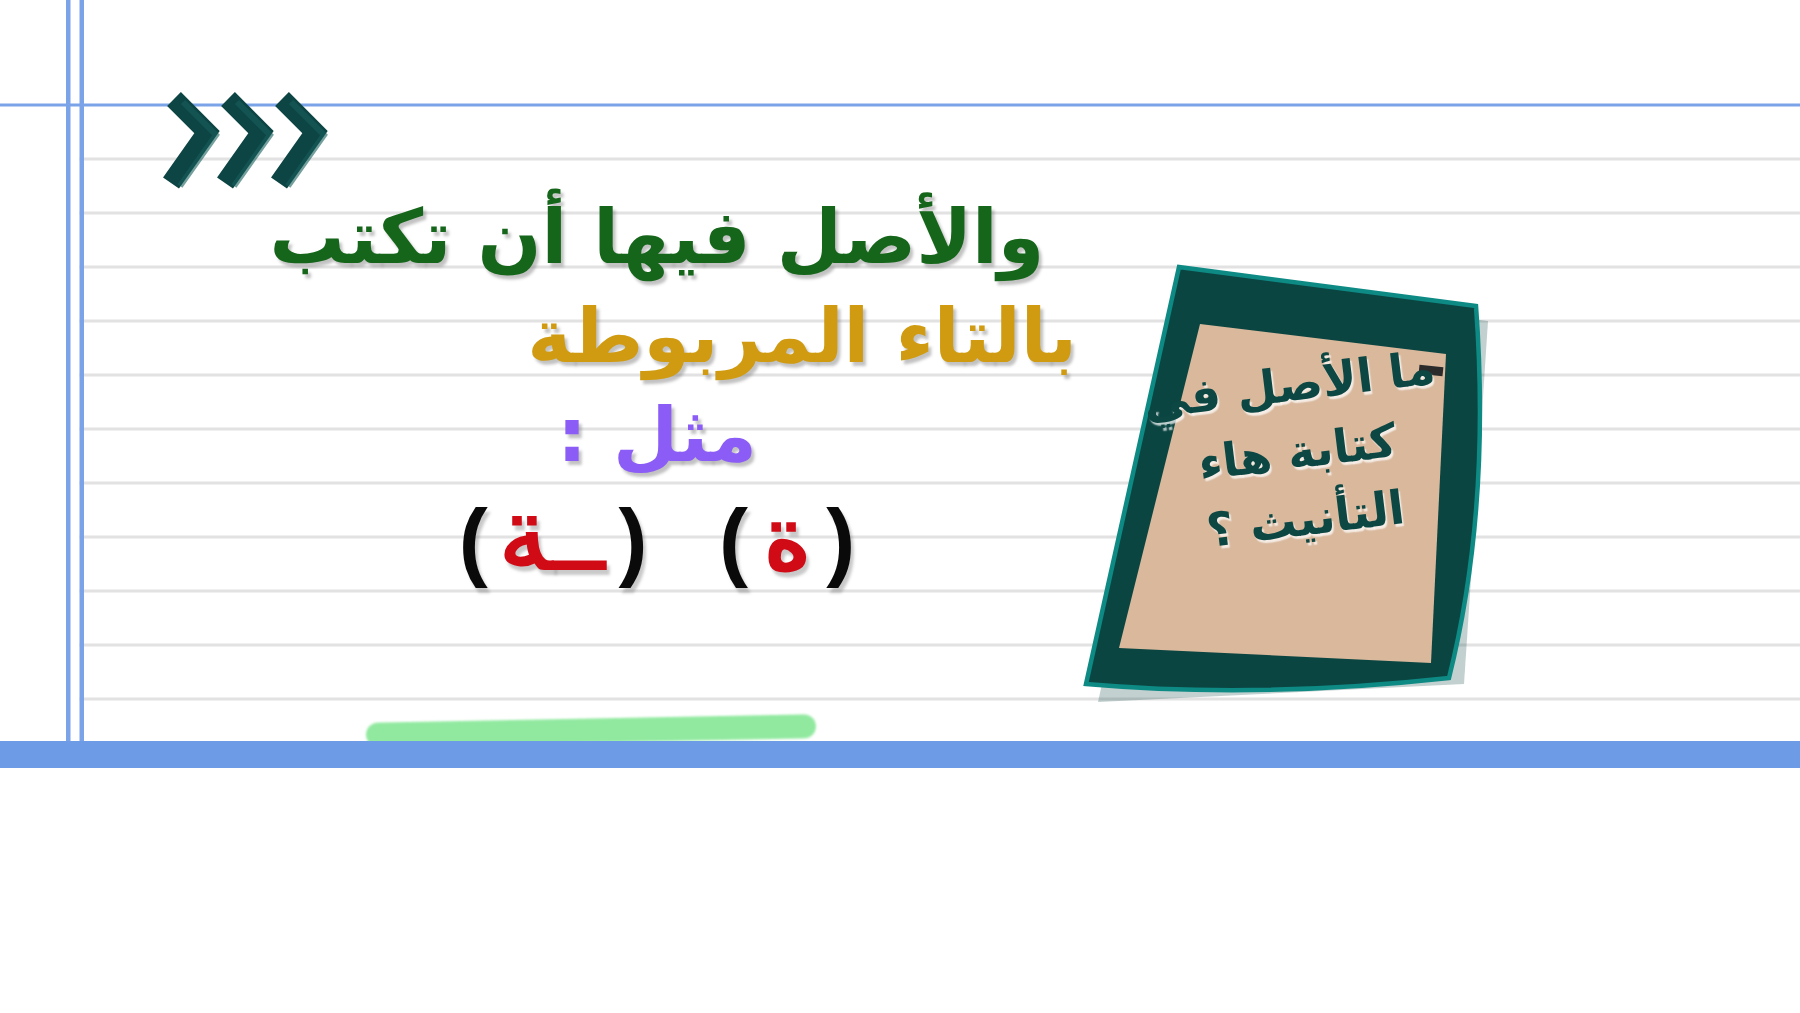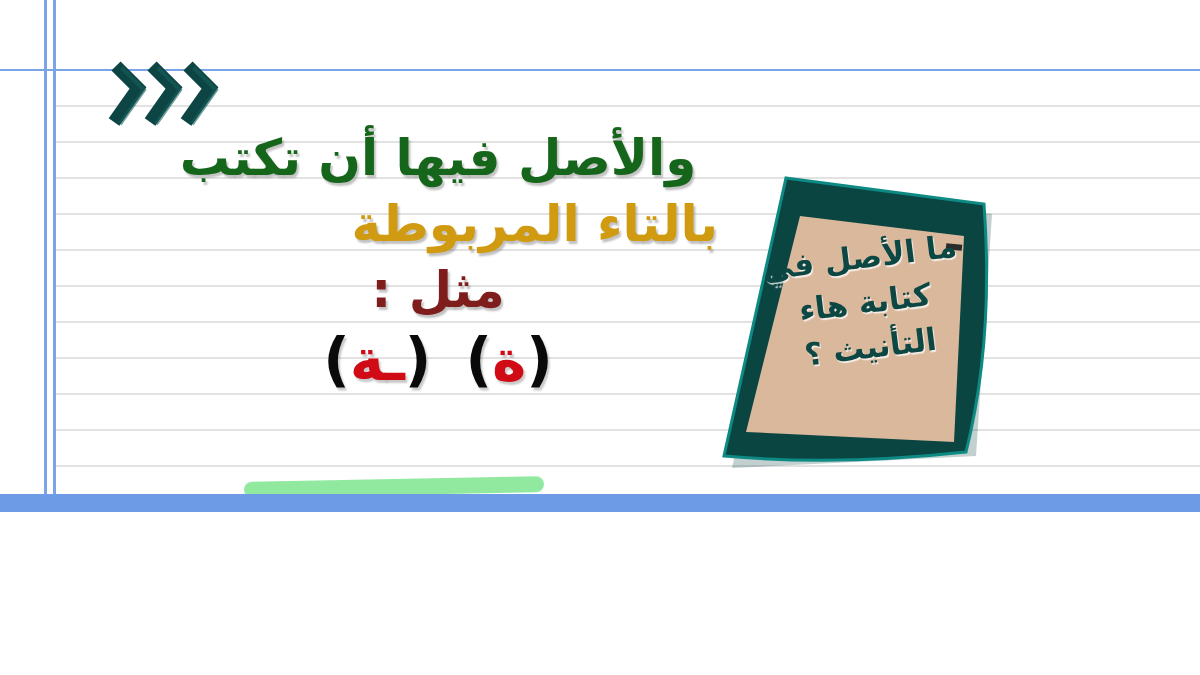"مثل :" .line-3 { color: #7f1d1d -> #8b5cf6 }
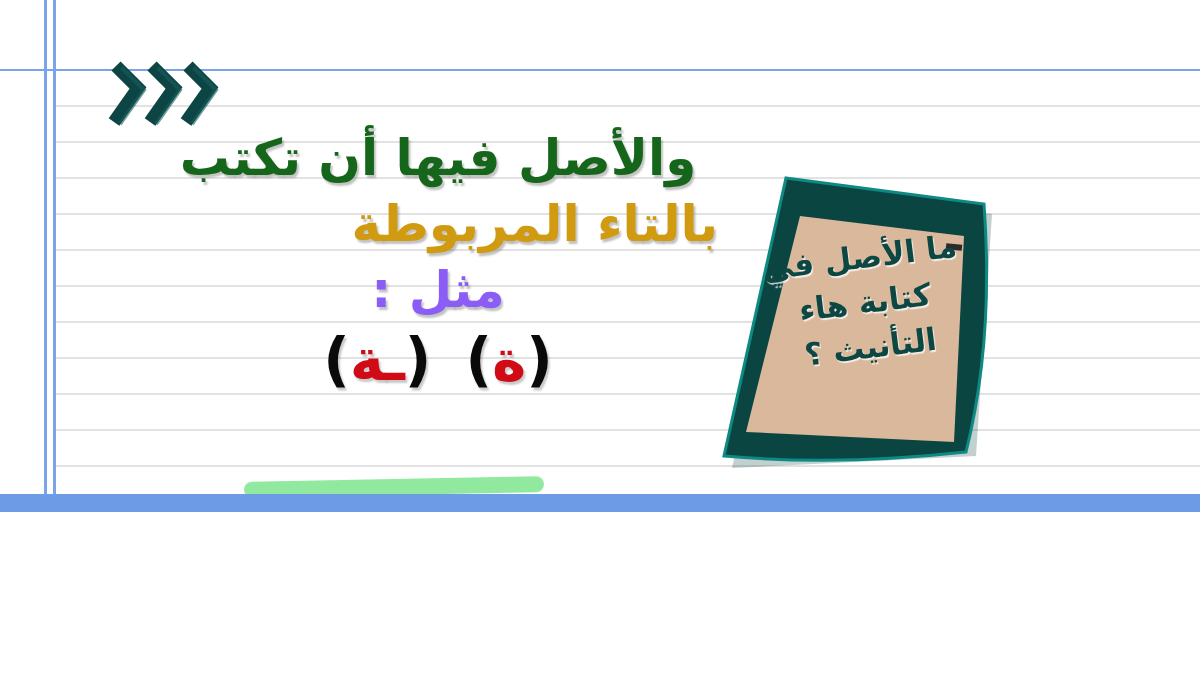"(ة)(ـة)" .examples { font-family: none -> Liberation Mono, monospace }
